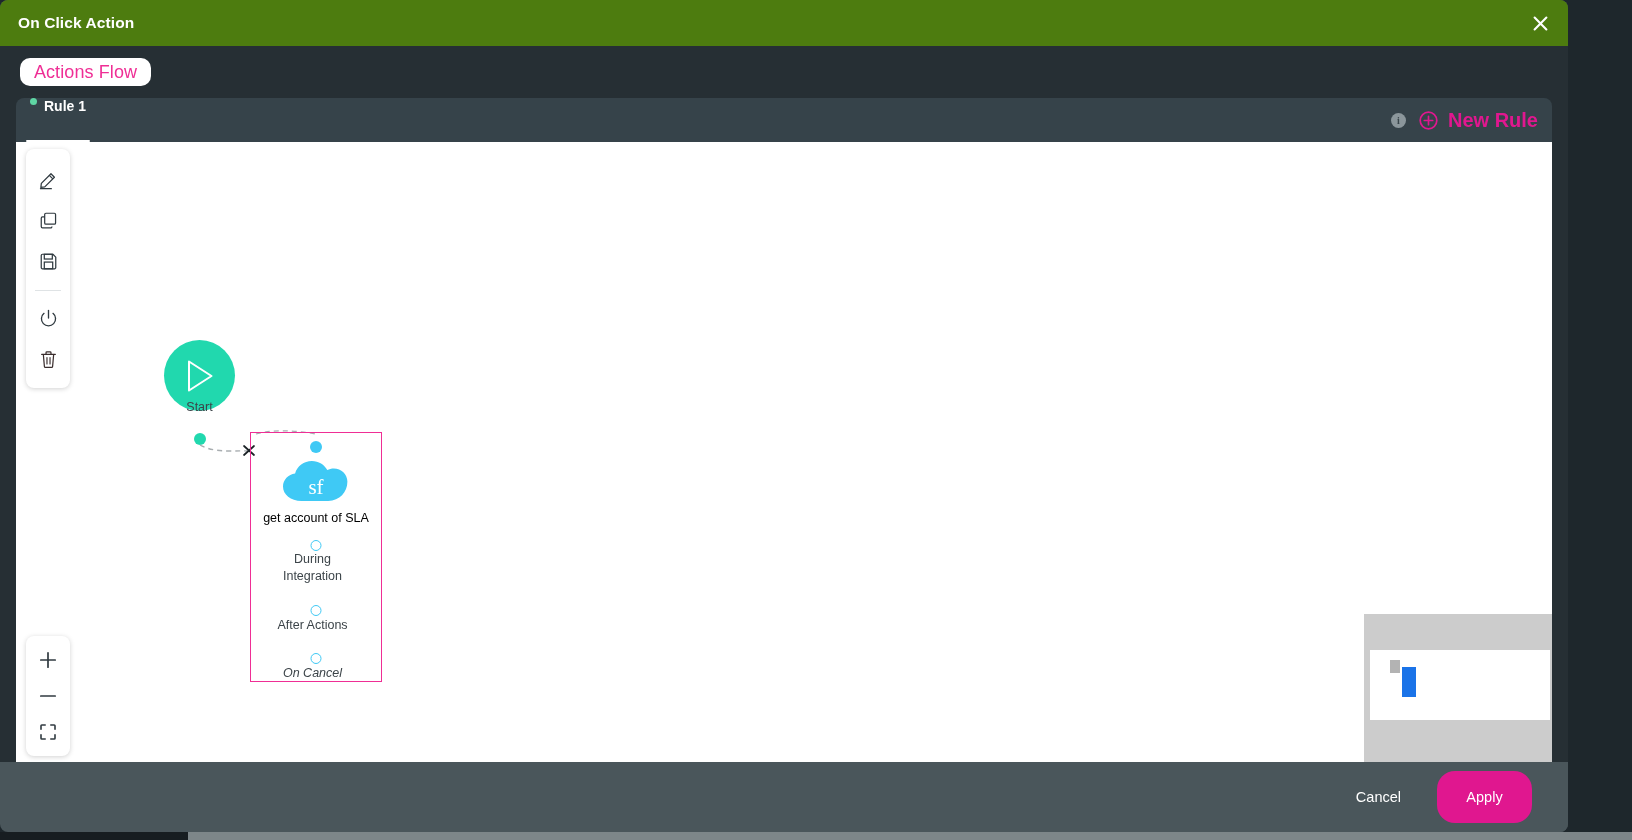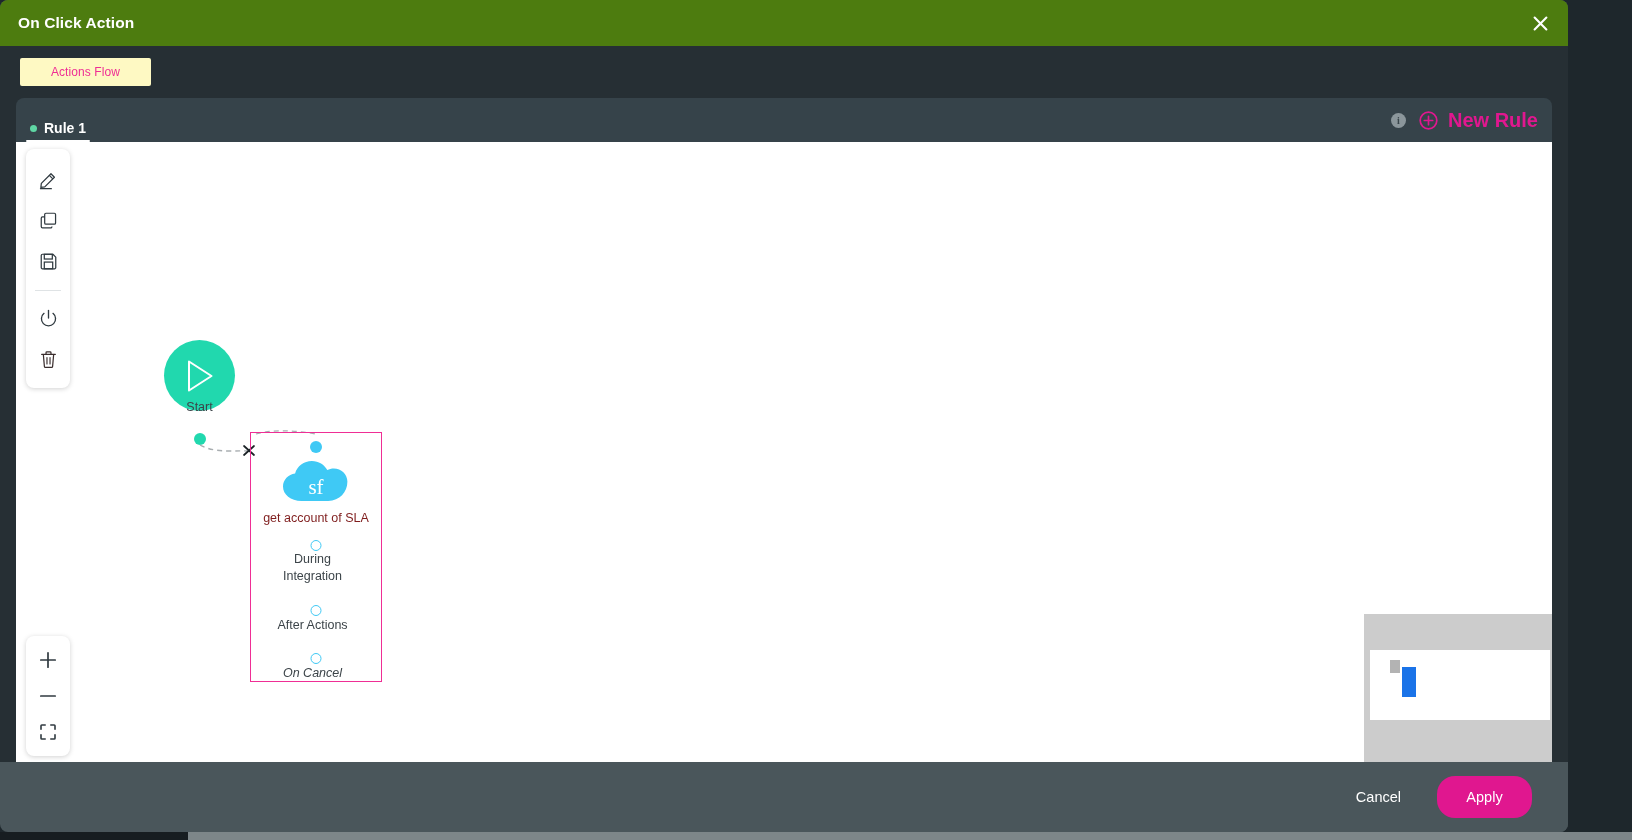"Actions Flow" .flow-tab { background: #fef9c3 -> #ffffff; border-radius: 2px -> 10px; font-size: 12px -> 18px }
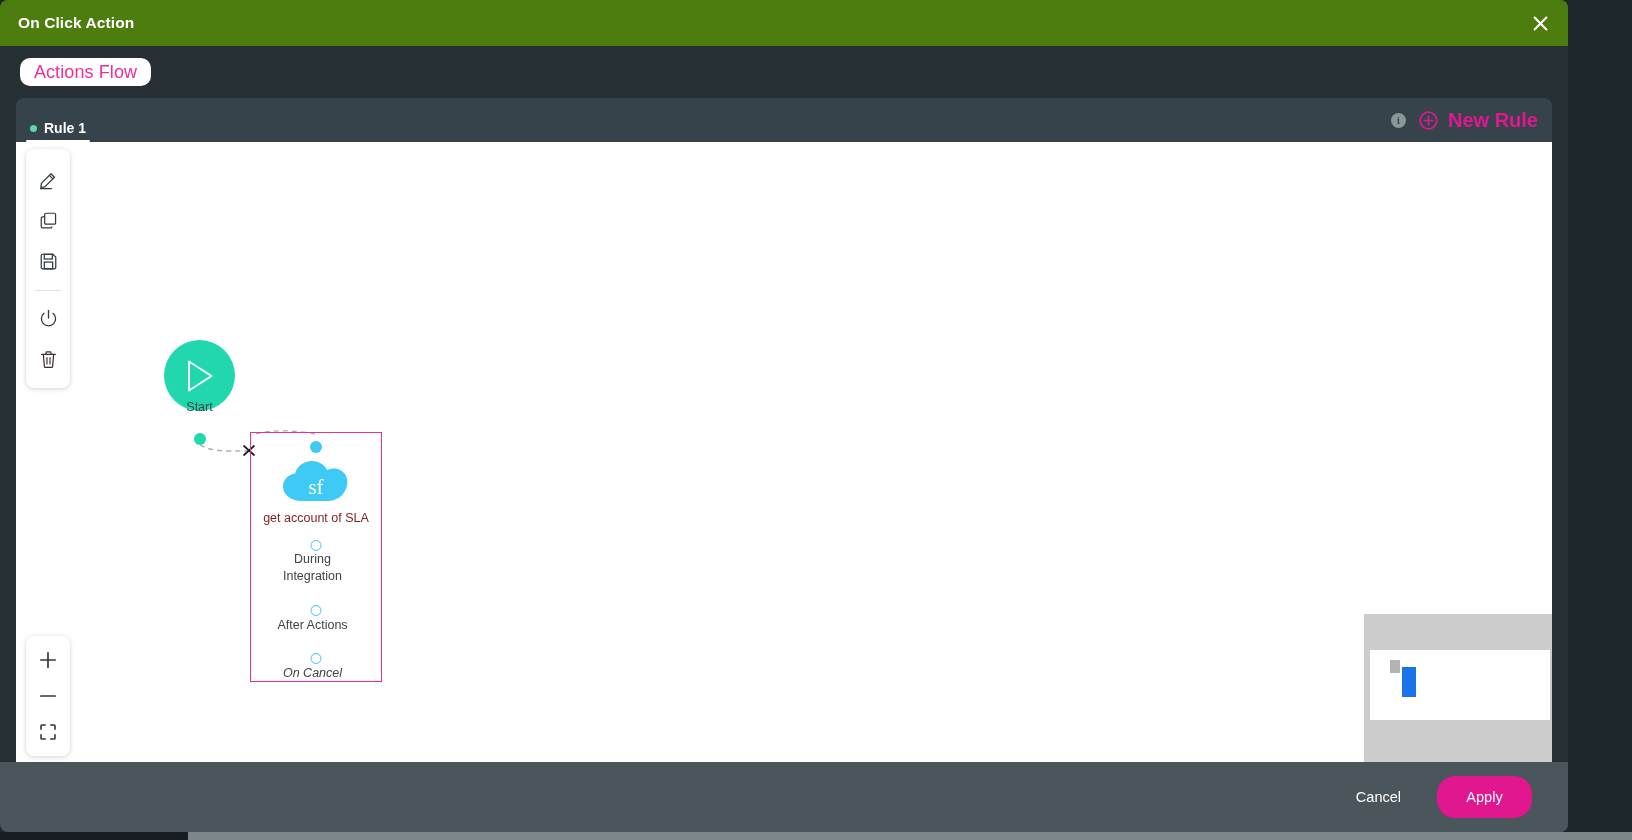"Rule 1" .rule-tab { align-items: center -> flex-start; padding: 16px 14px 0 14px -> 0 14px 0 14px }
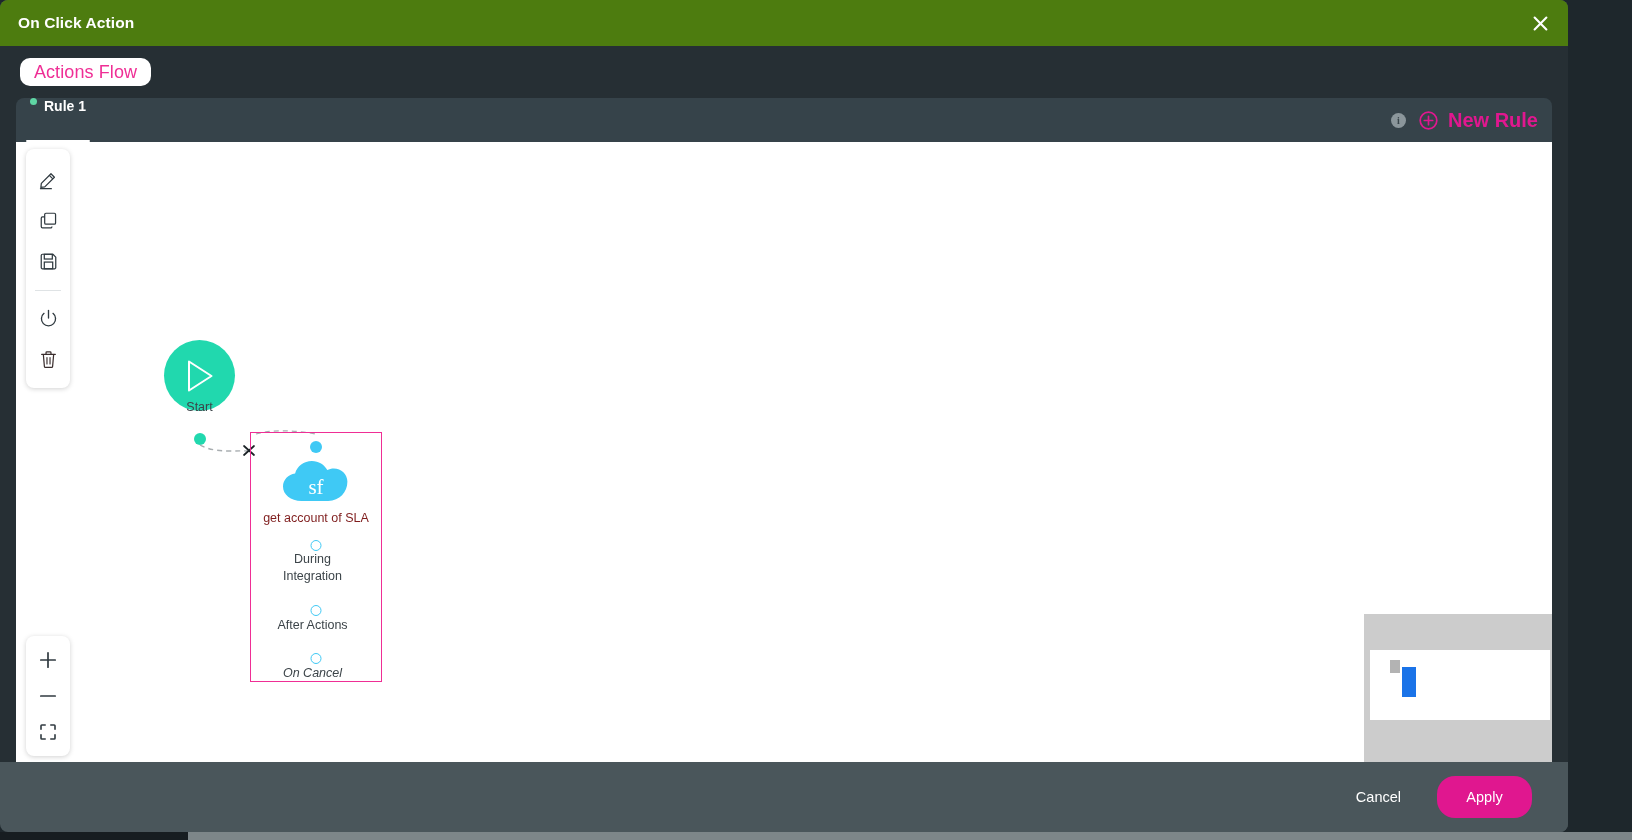"get account of SLA" .sf-name { color: #7f1d1d -> #000000 }
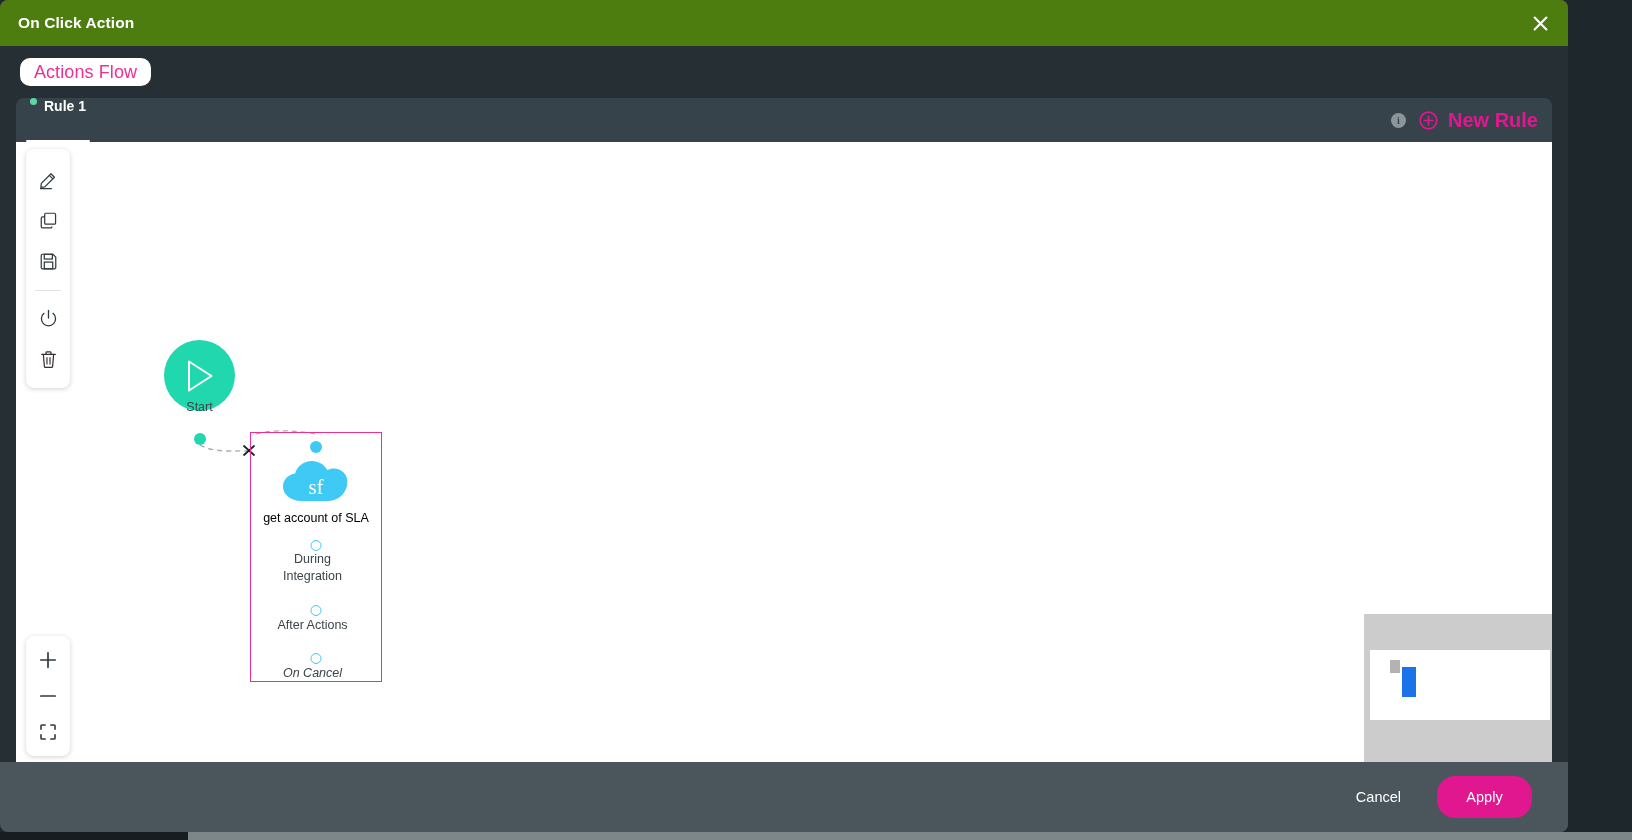"Apply" .apply-btn { height: 42px -> 52px }
